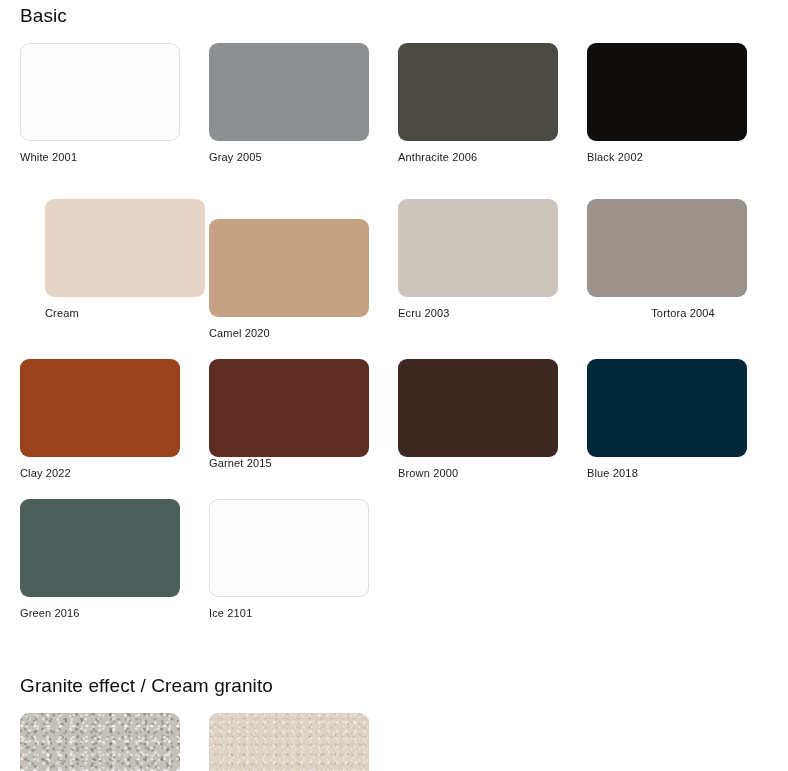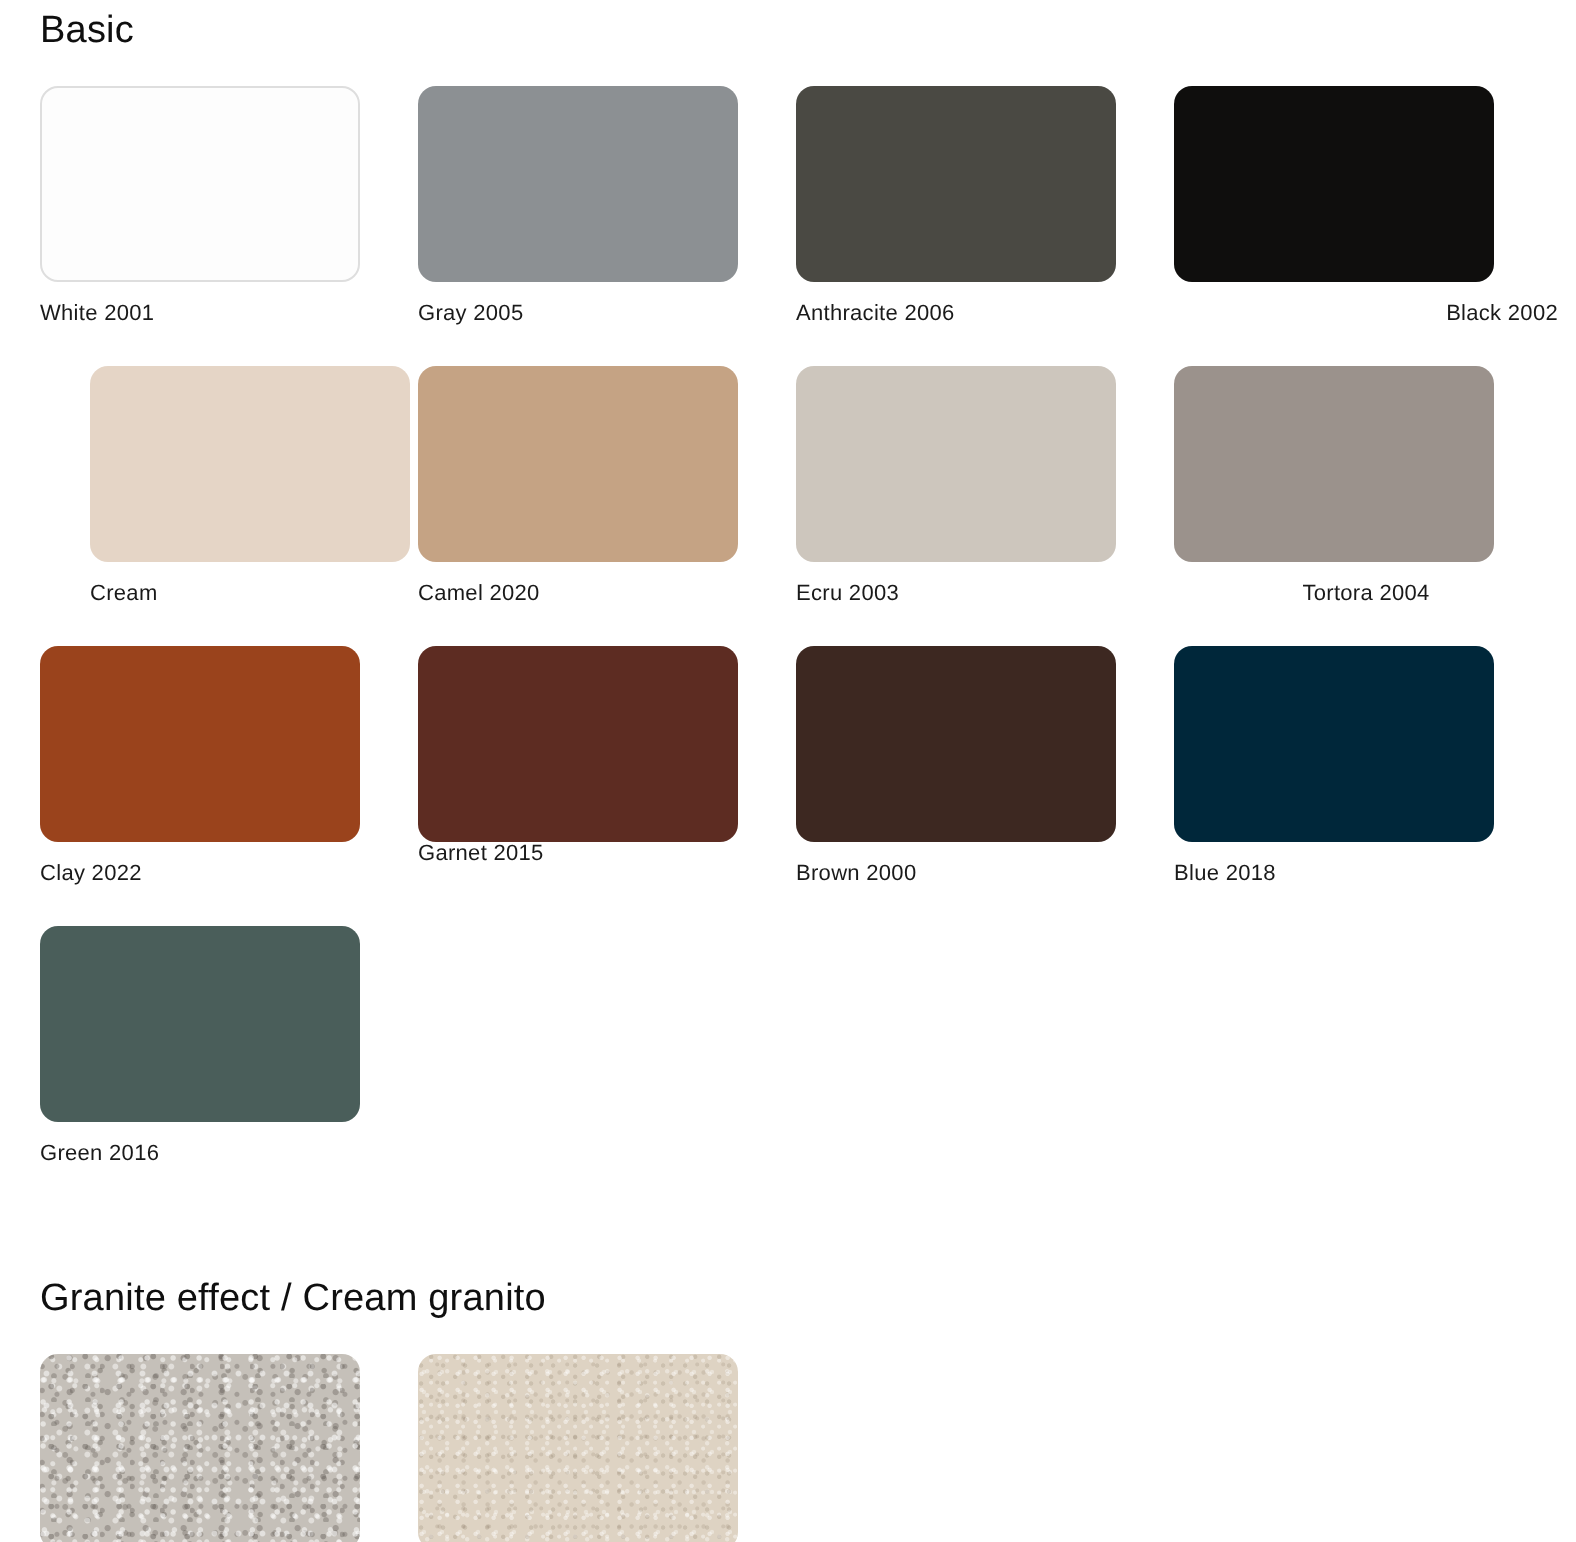"Black 2002" div.swatch-cell { margin-bottom: 20px -> 36px; text-align: right -> none }
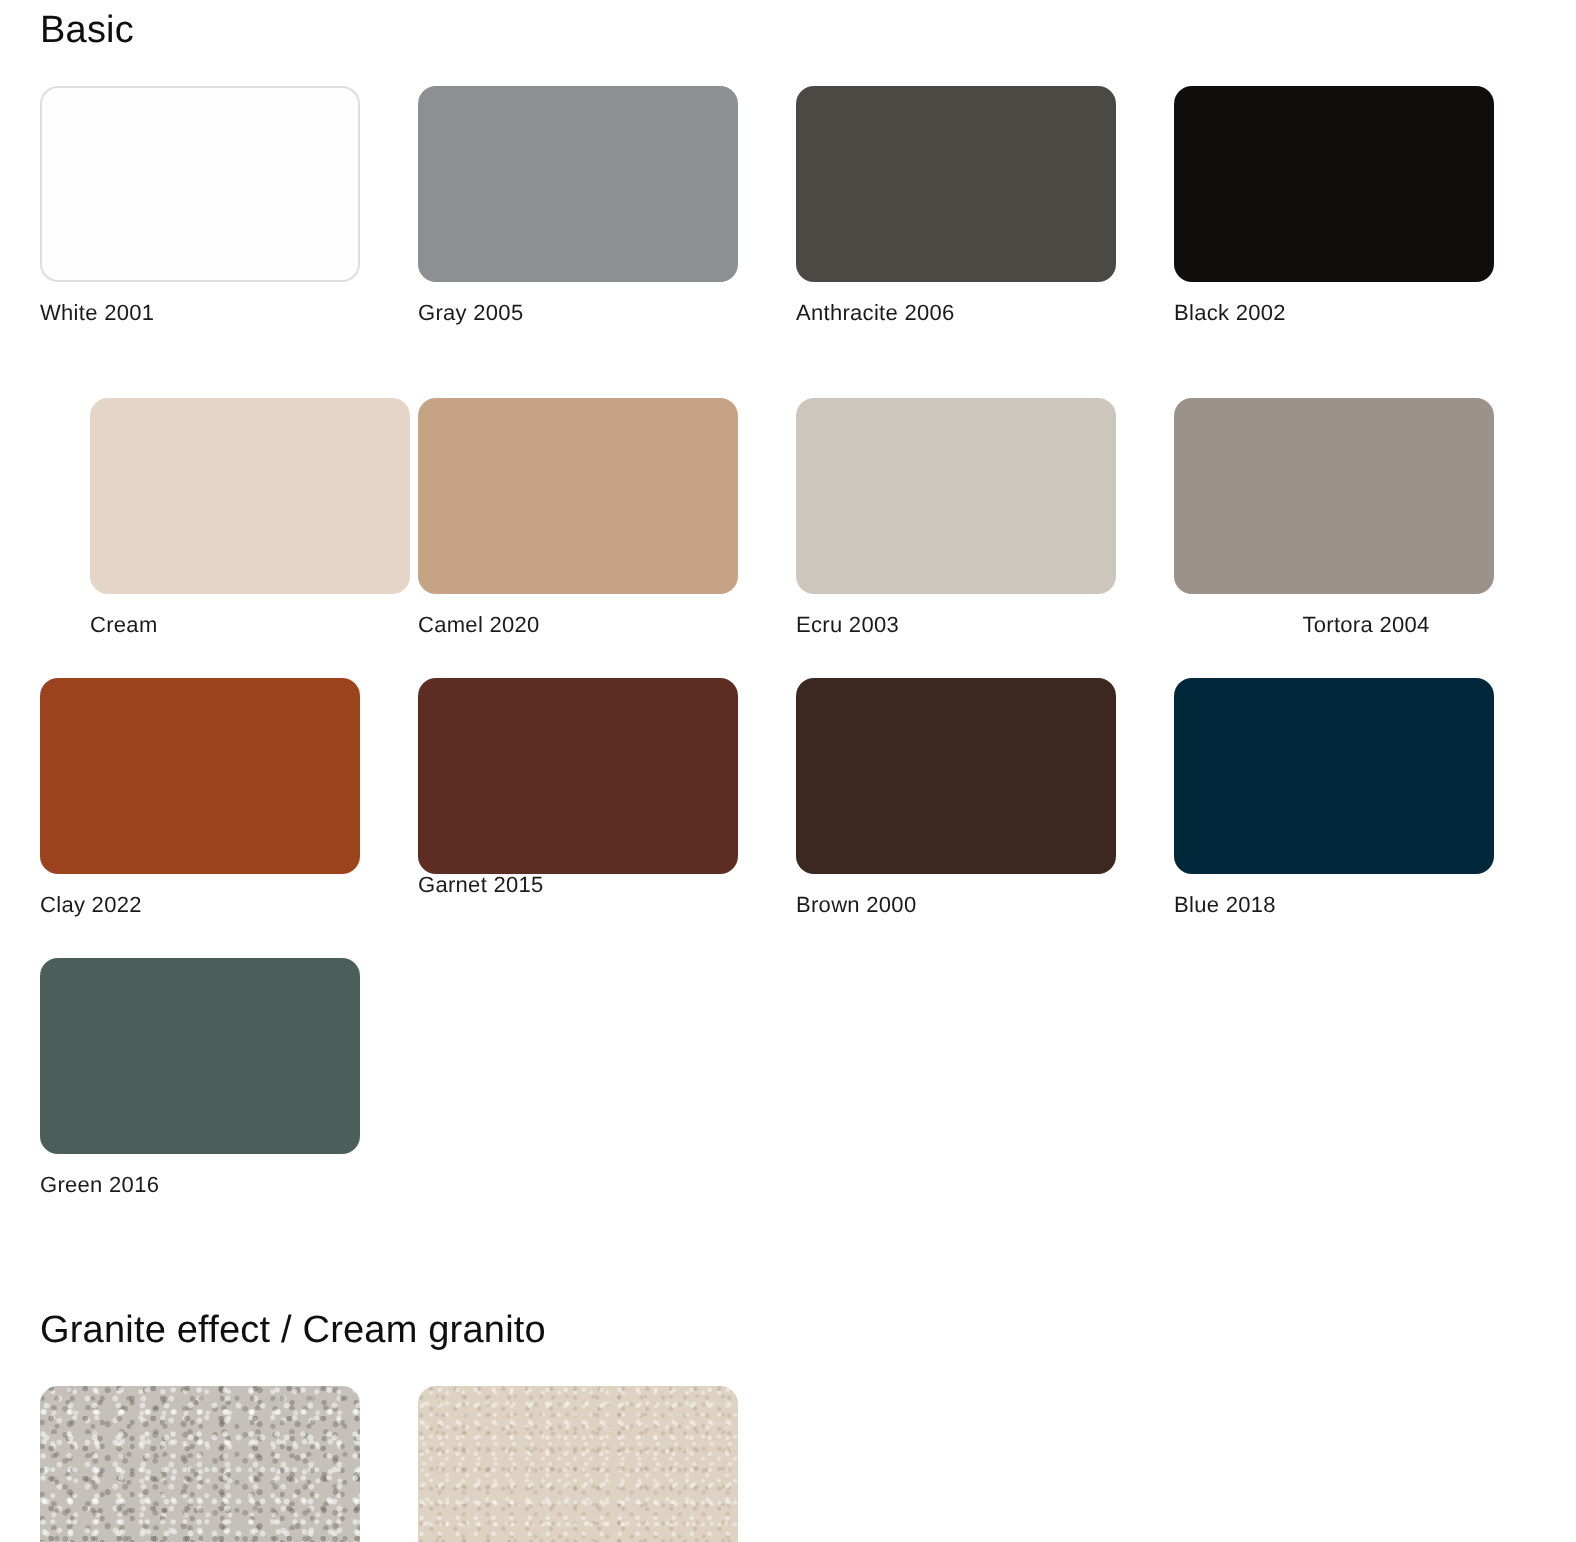"Camel 2020" div.swatch-cell { margin-top: none -> 20px }
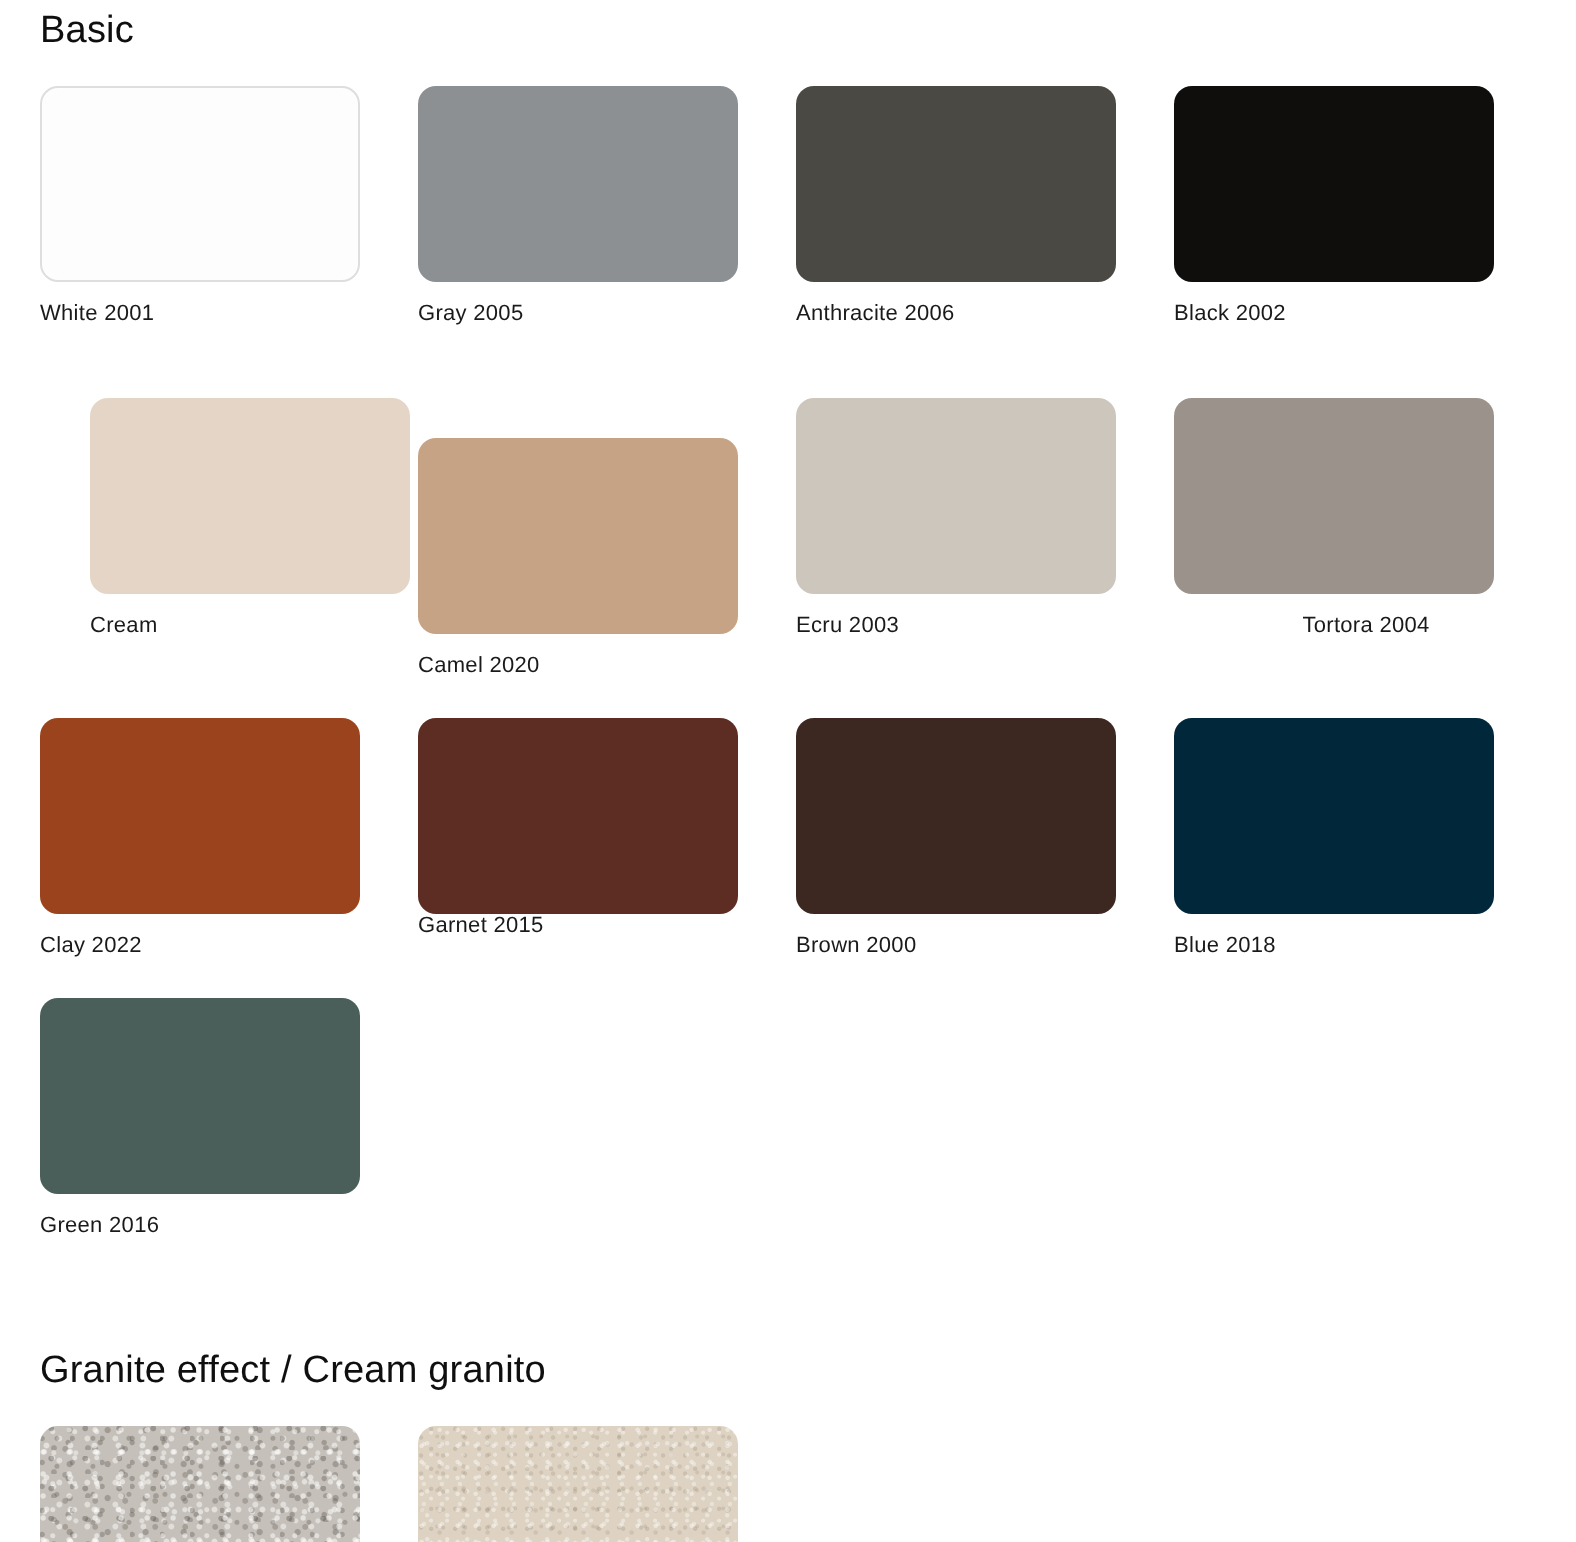"Ice 2101" div.swatch-cell { html: none -> <div> <div></div> <div>Ice 2101</div> </div> }
